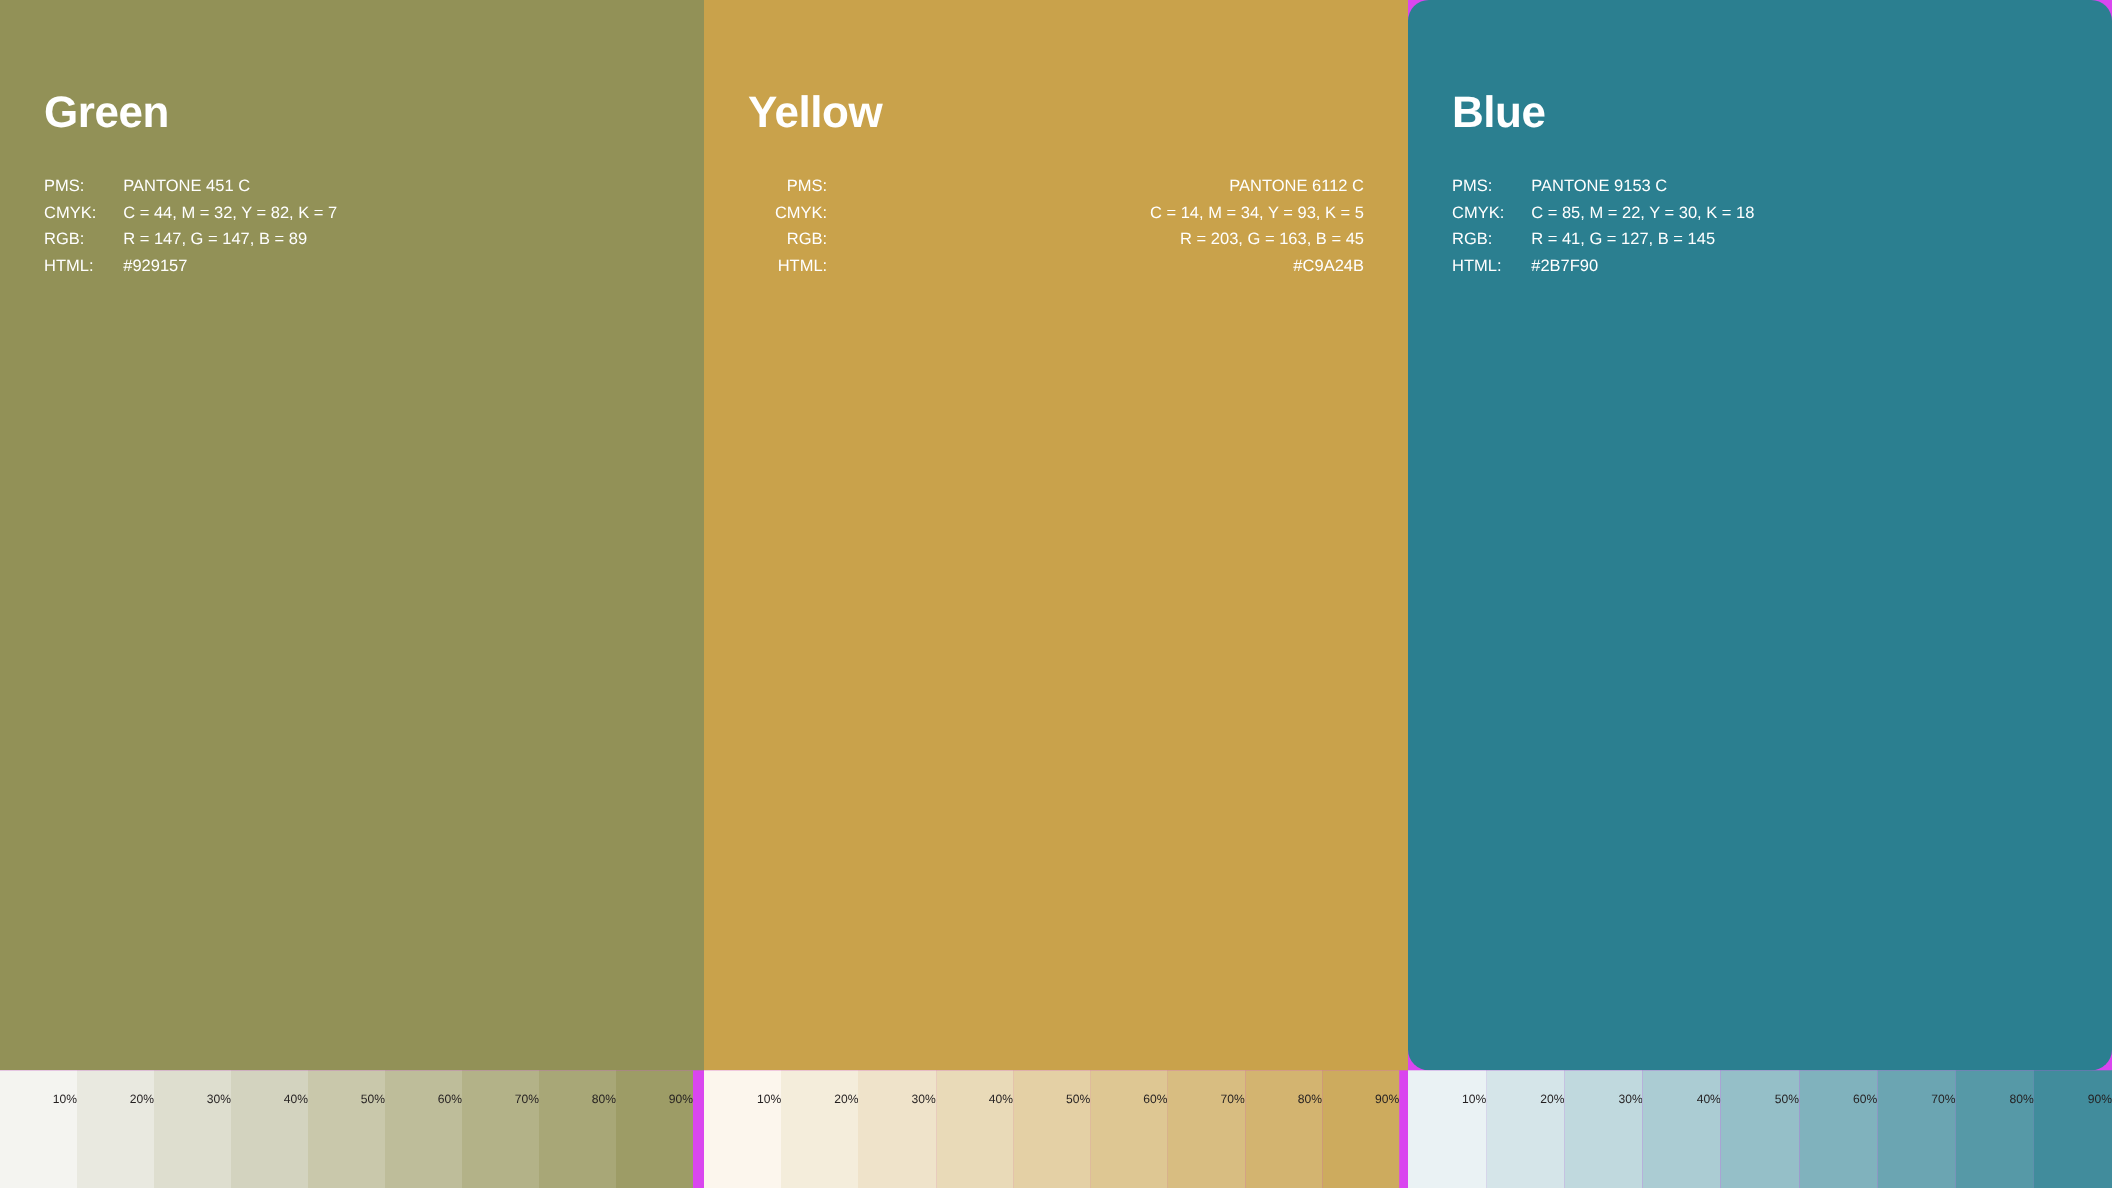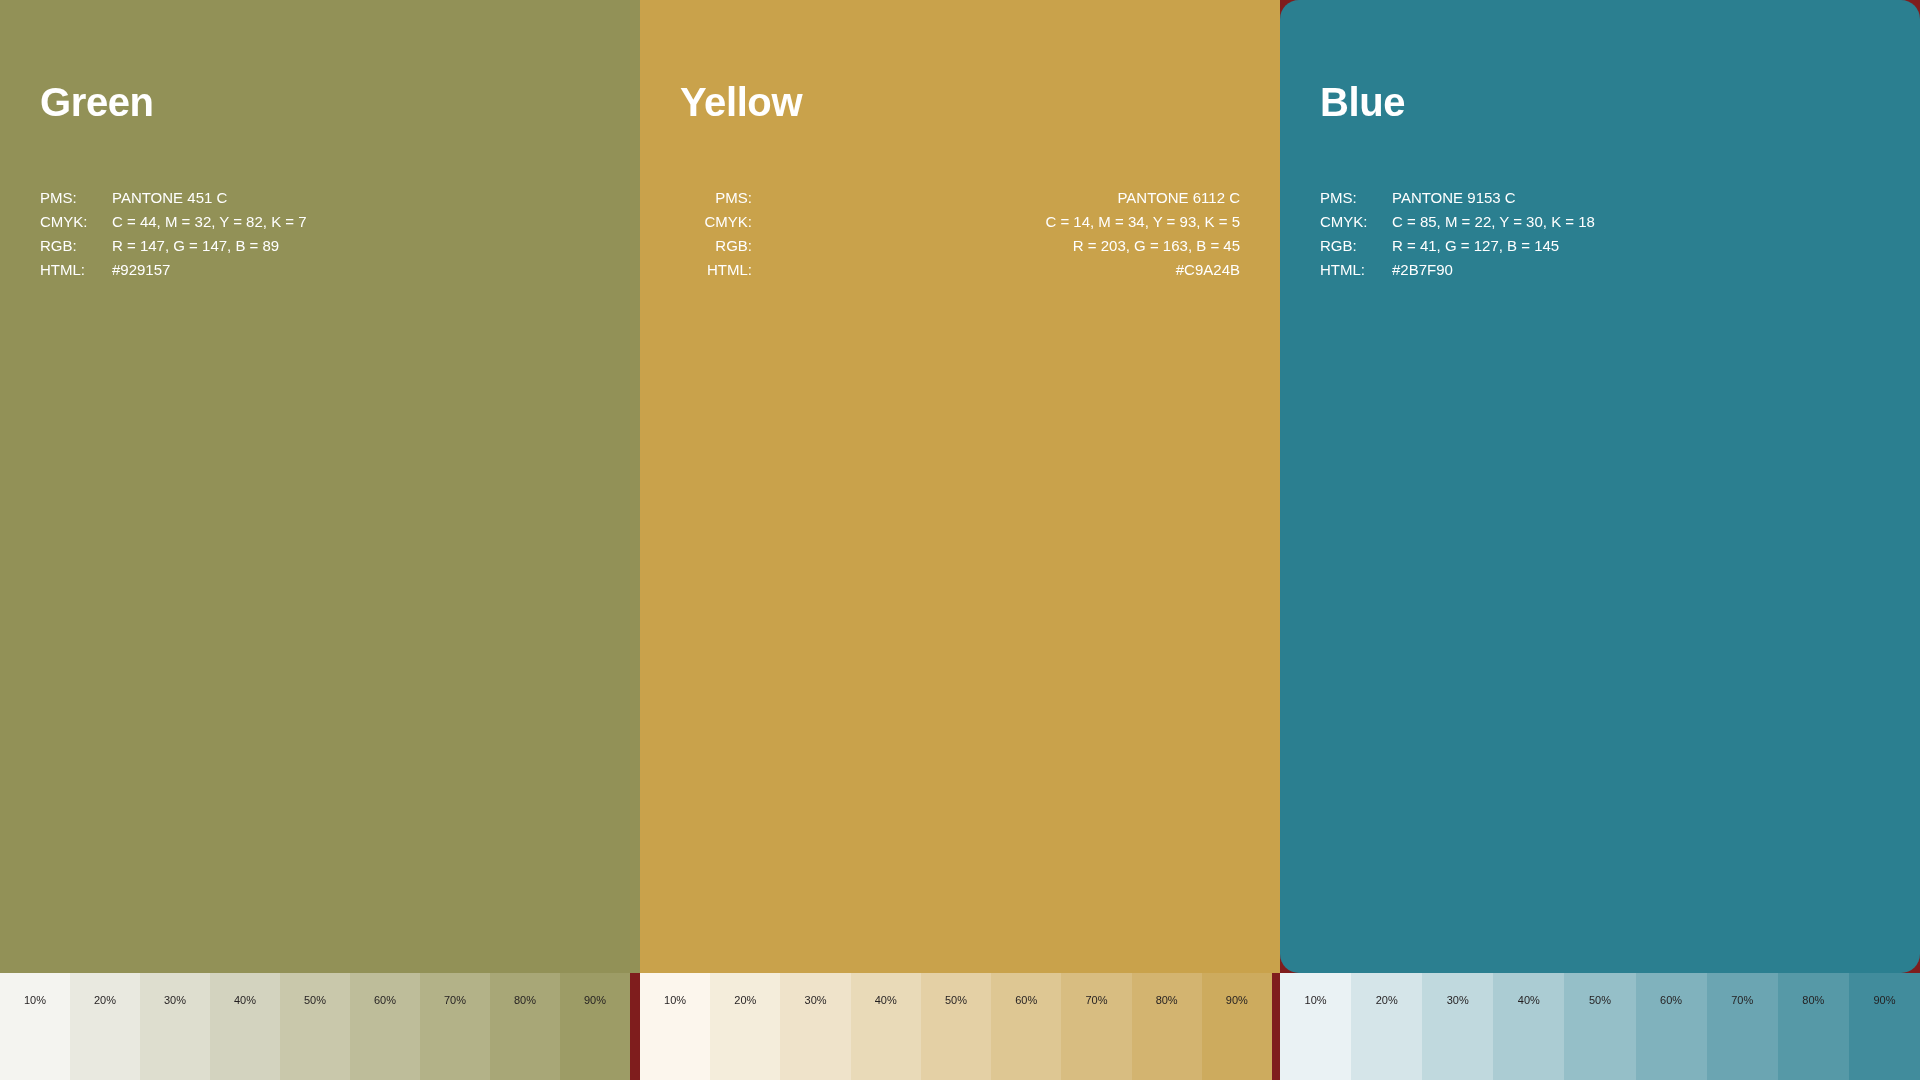"Green" .palette-board { background: #7f1d1d -> #d946ef }
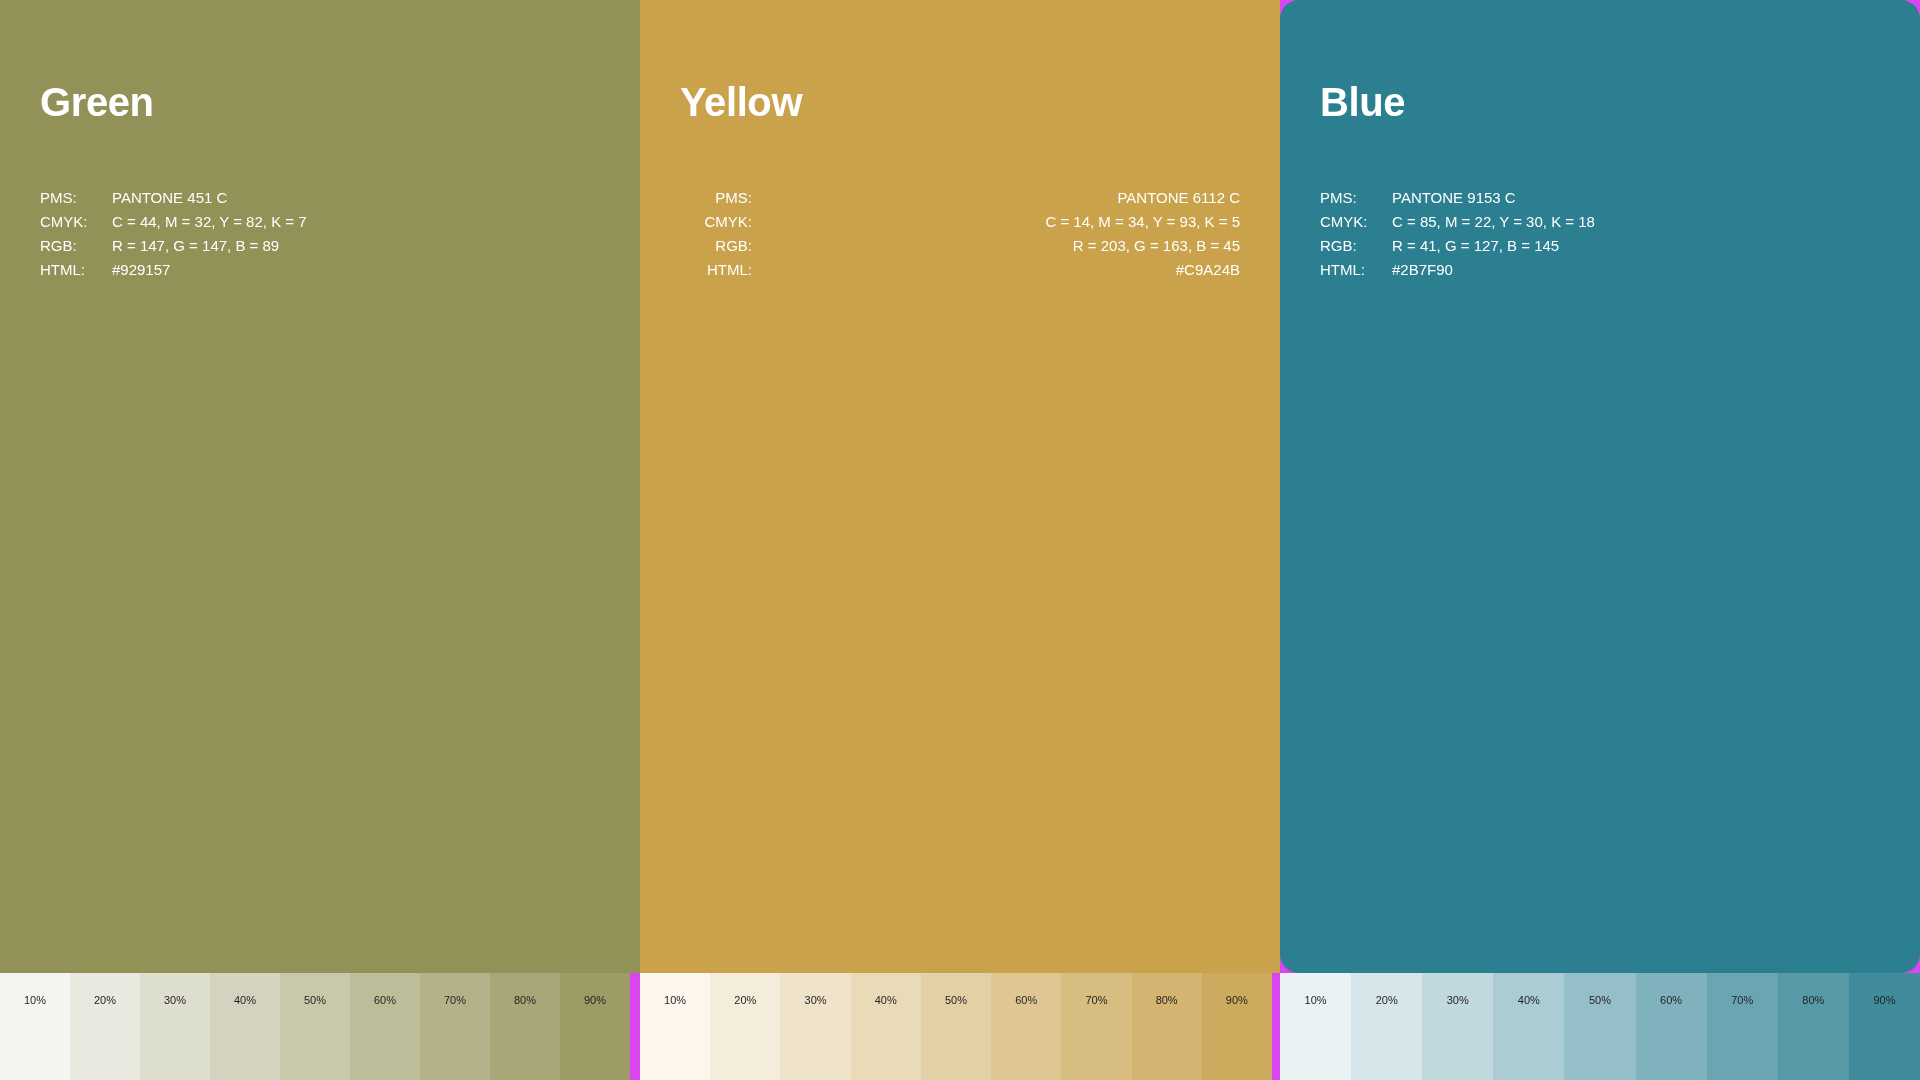"PMS:" .spec-table { margin-top: 28px -> none }
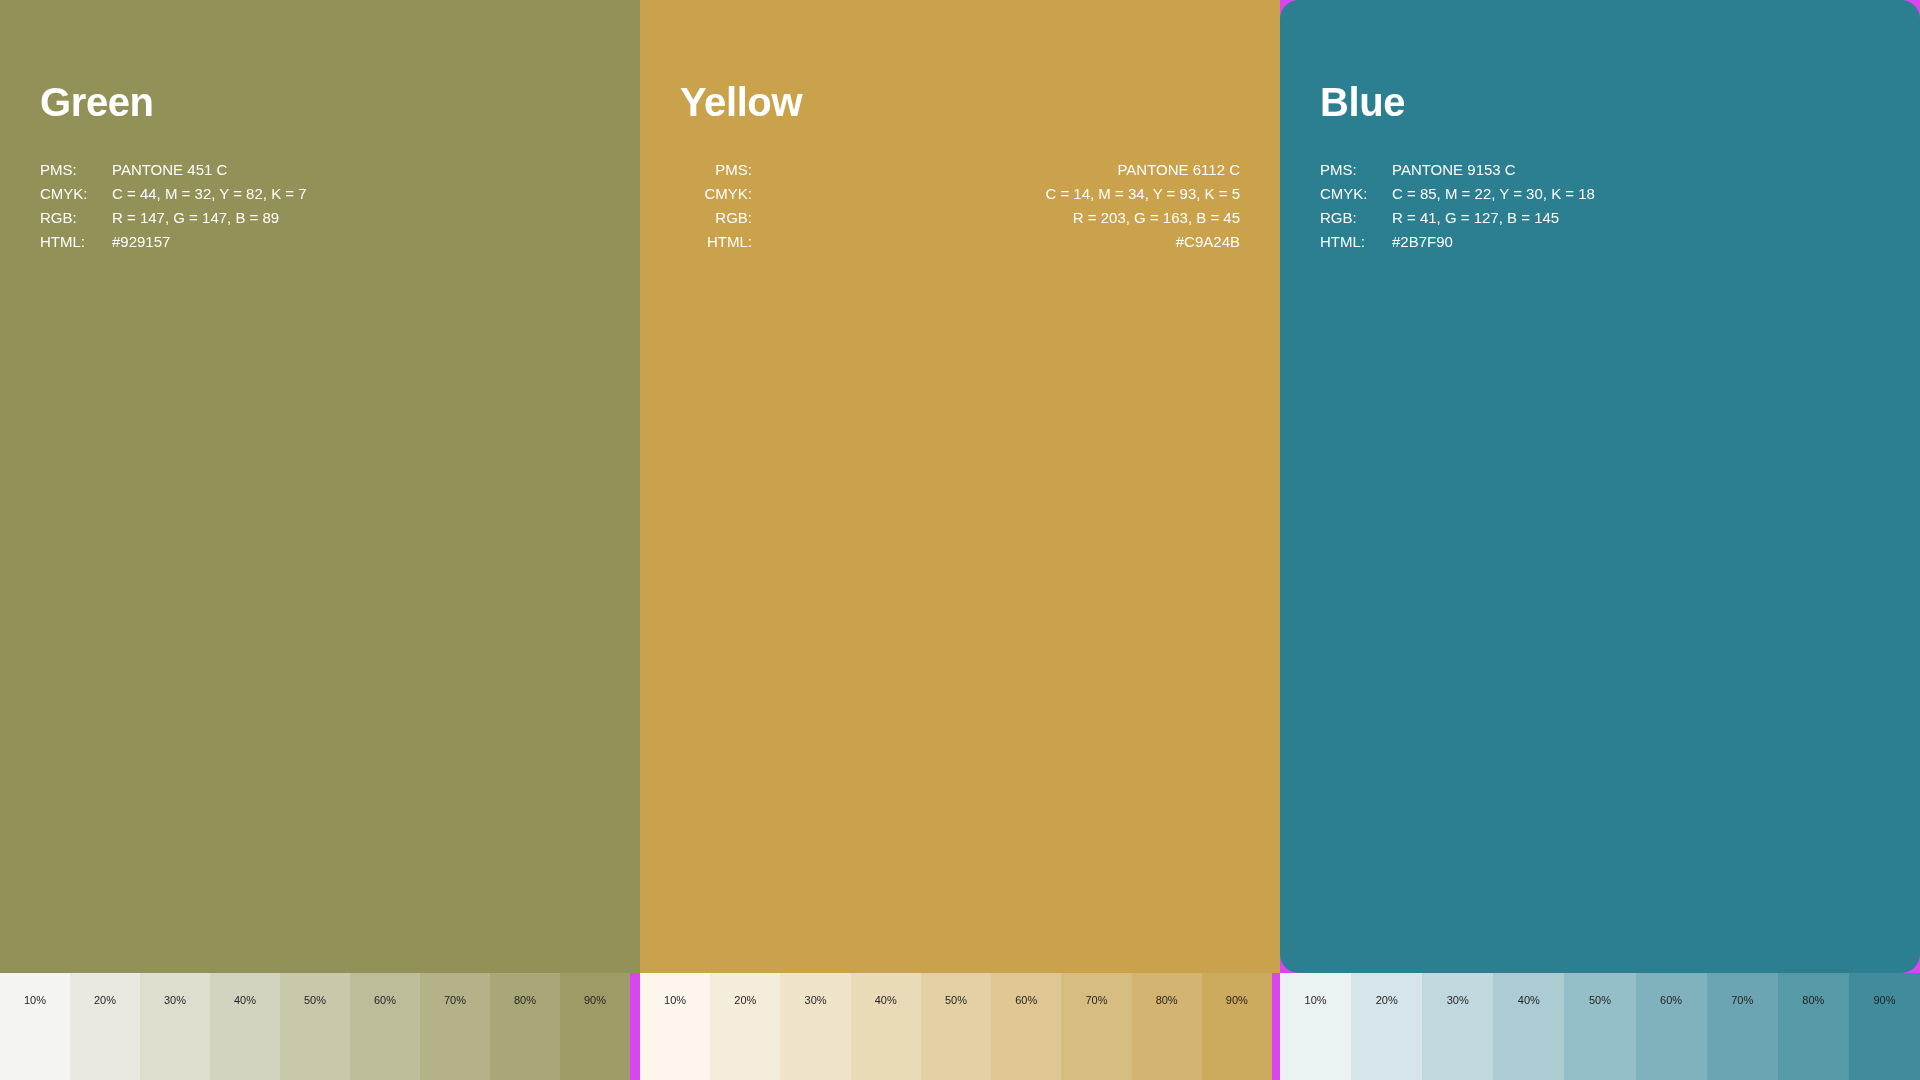"10%" .tint-label { text-align: center -> right }
